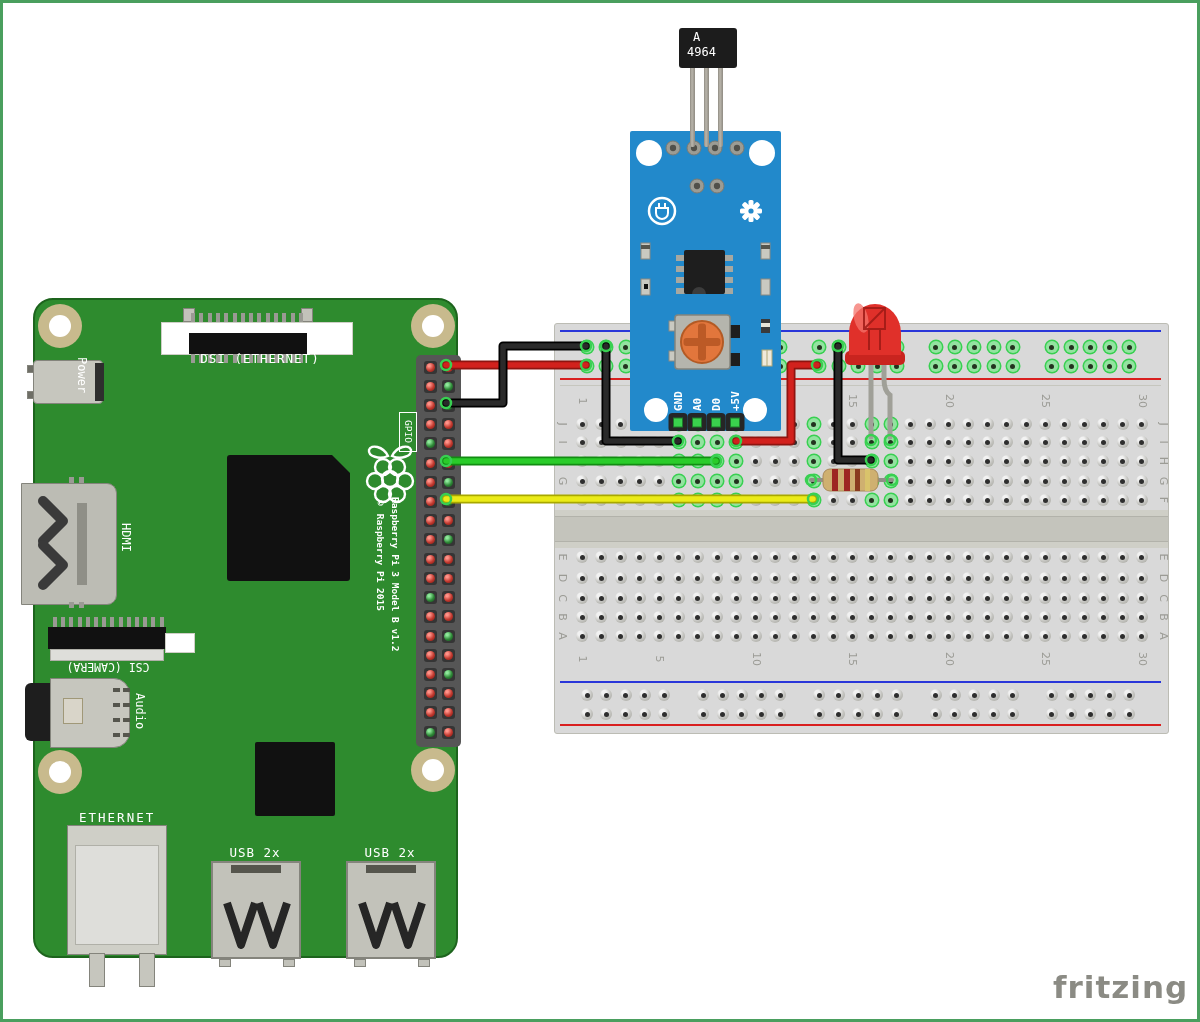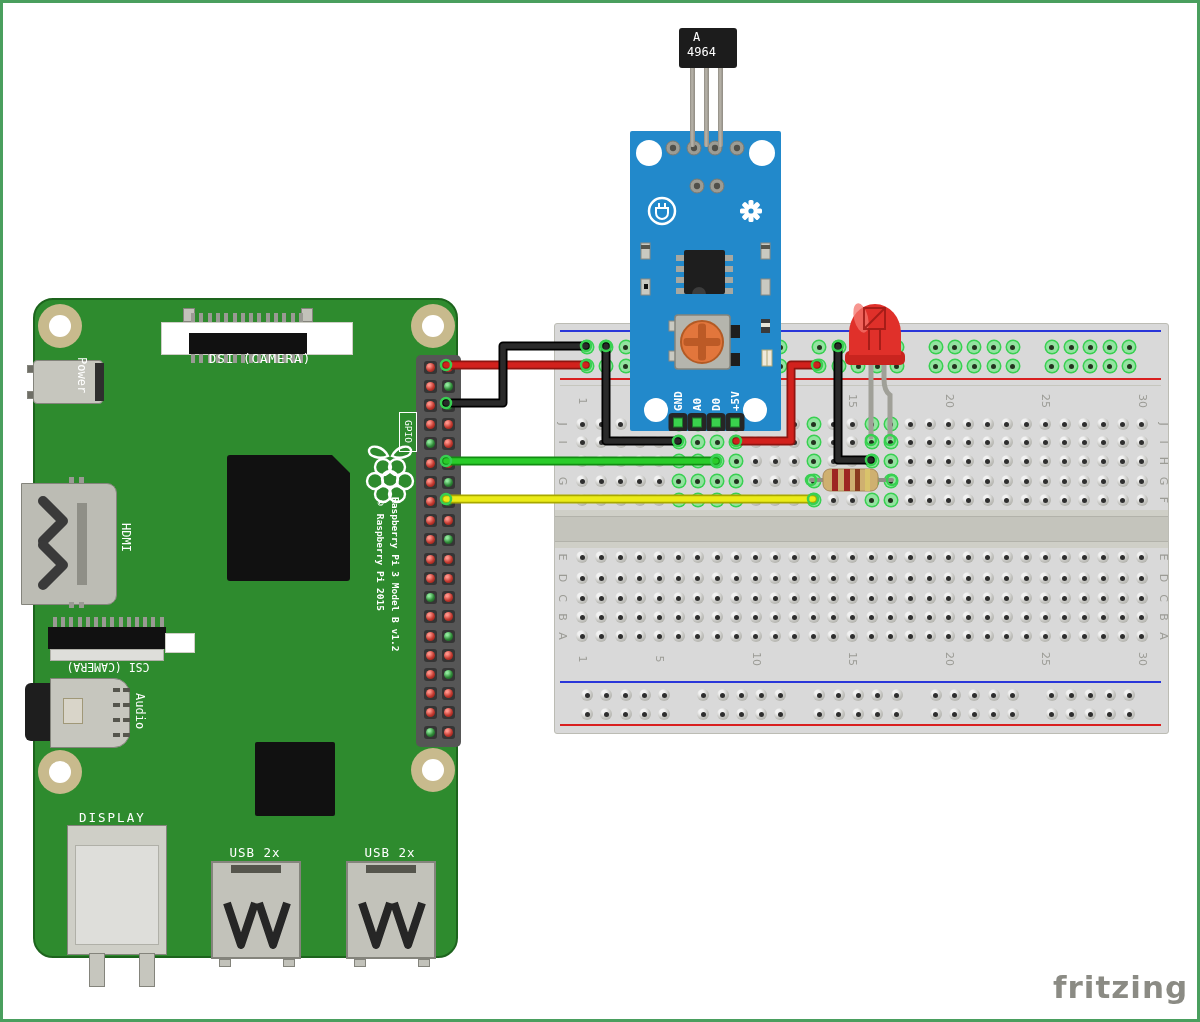"DSI (CAMERA)" div.silk { text: CAMERA -> ETHERNET }
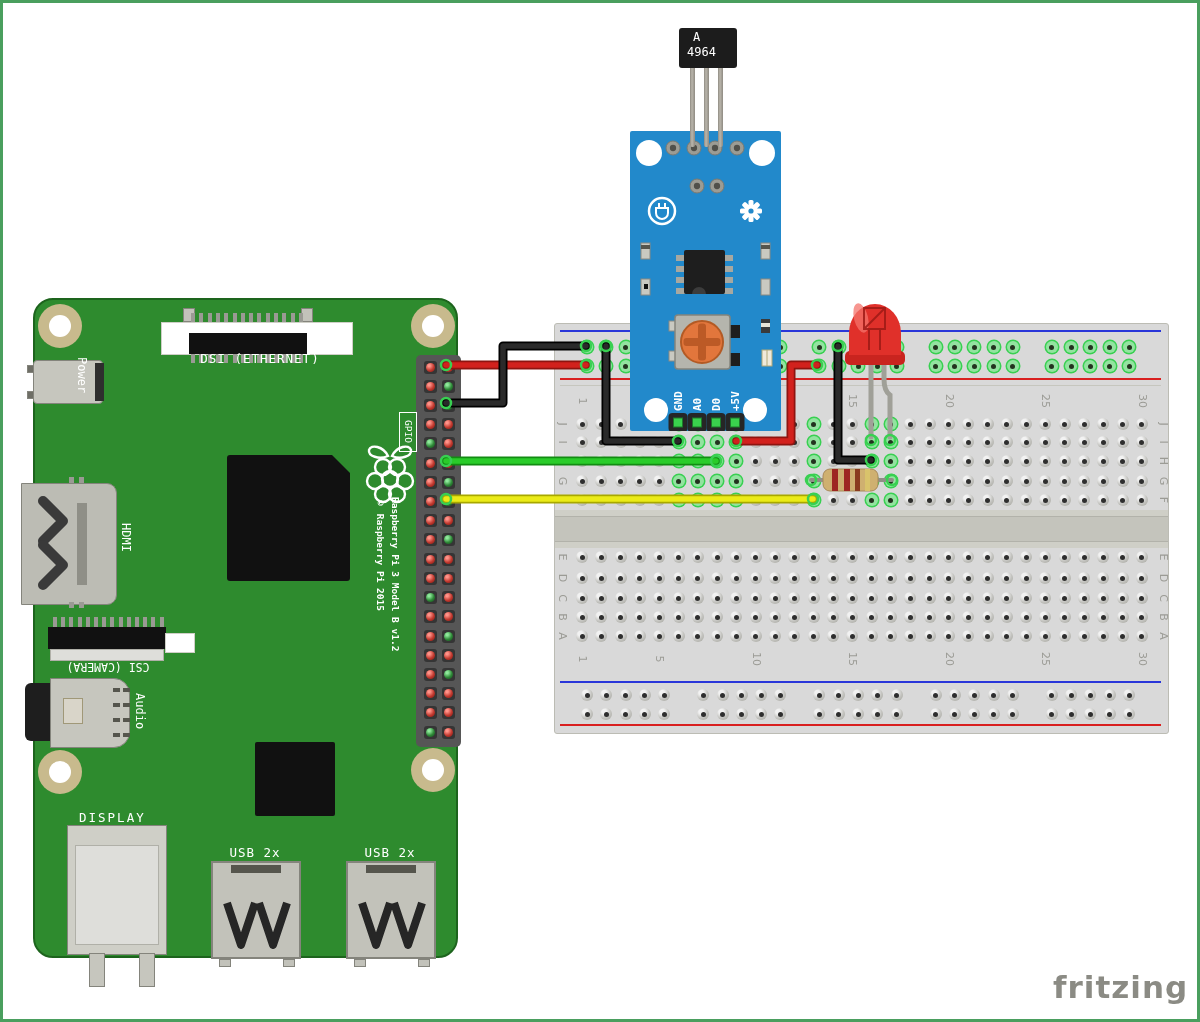"DISPLAY" div.silk { text: DISPLAY -> ETHERNET }
